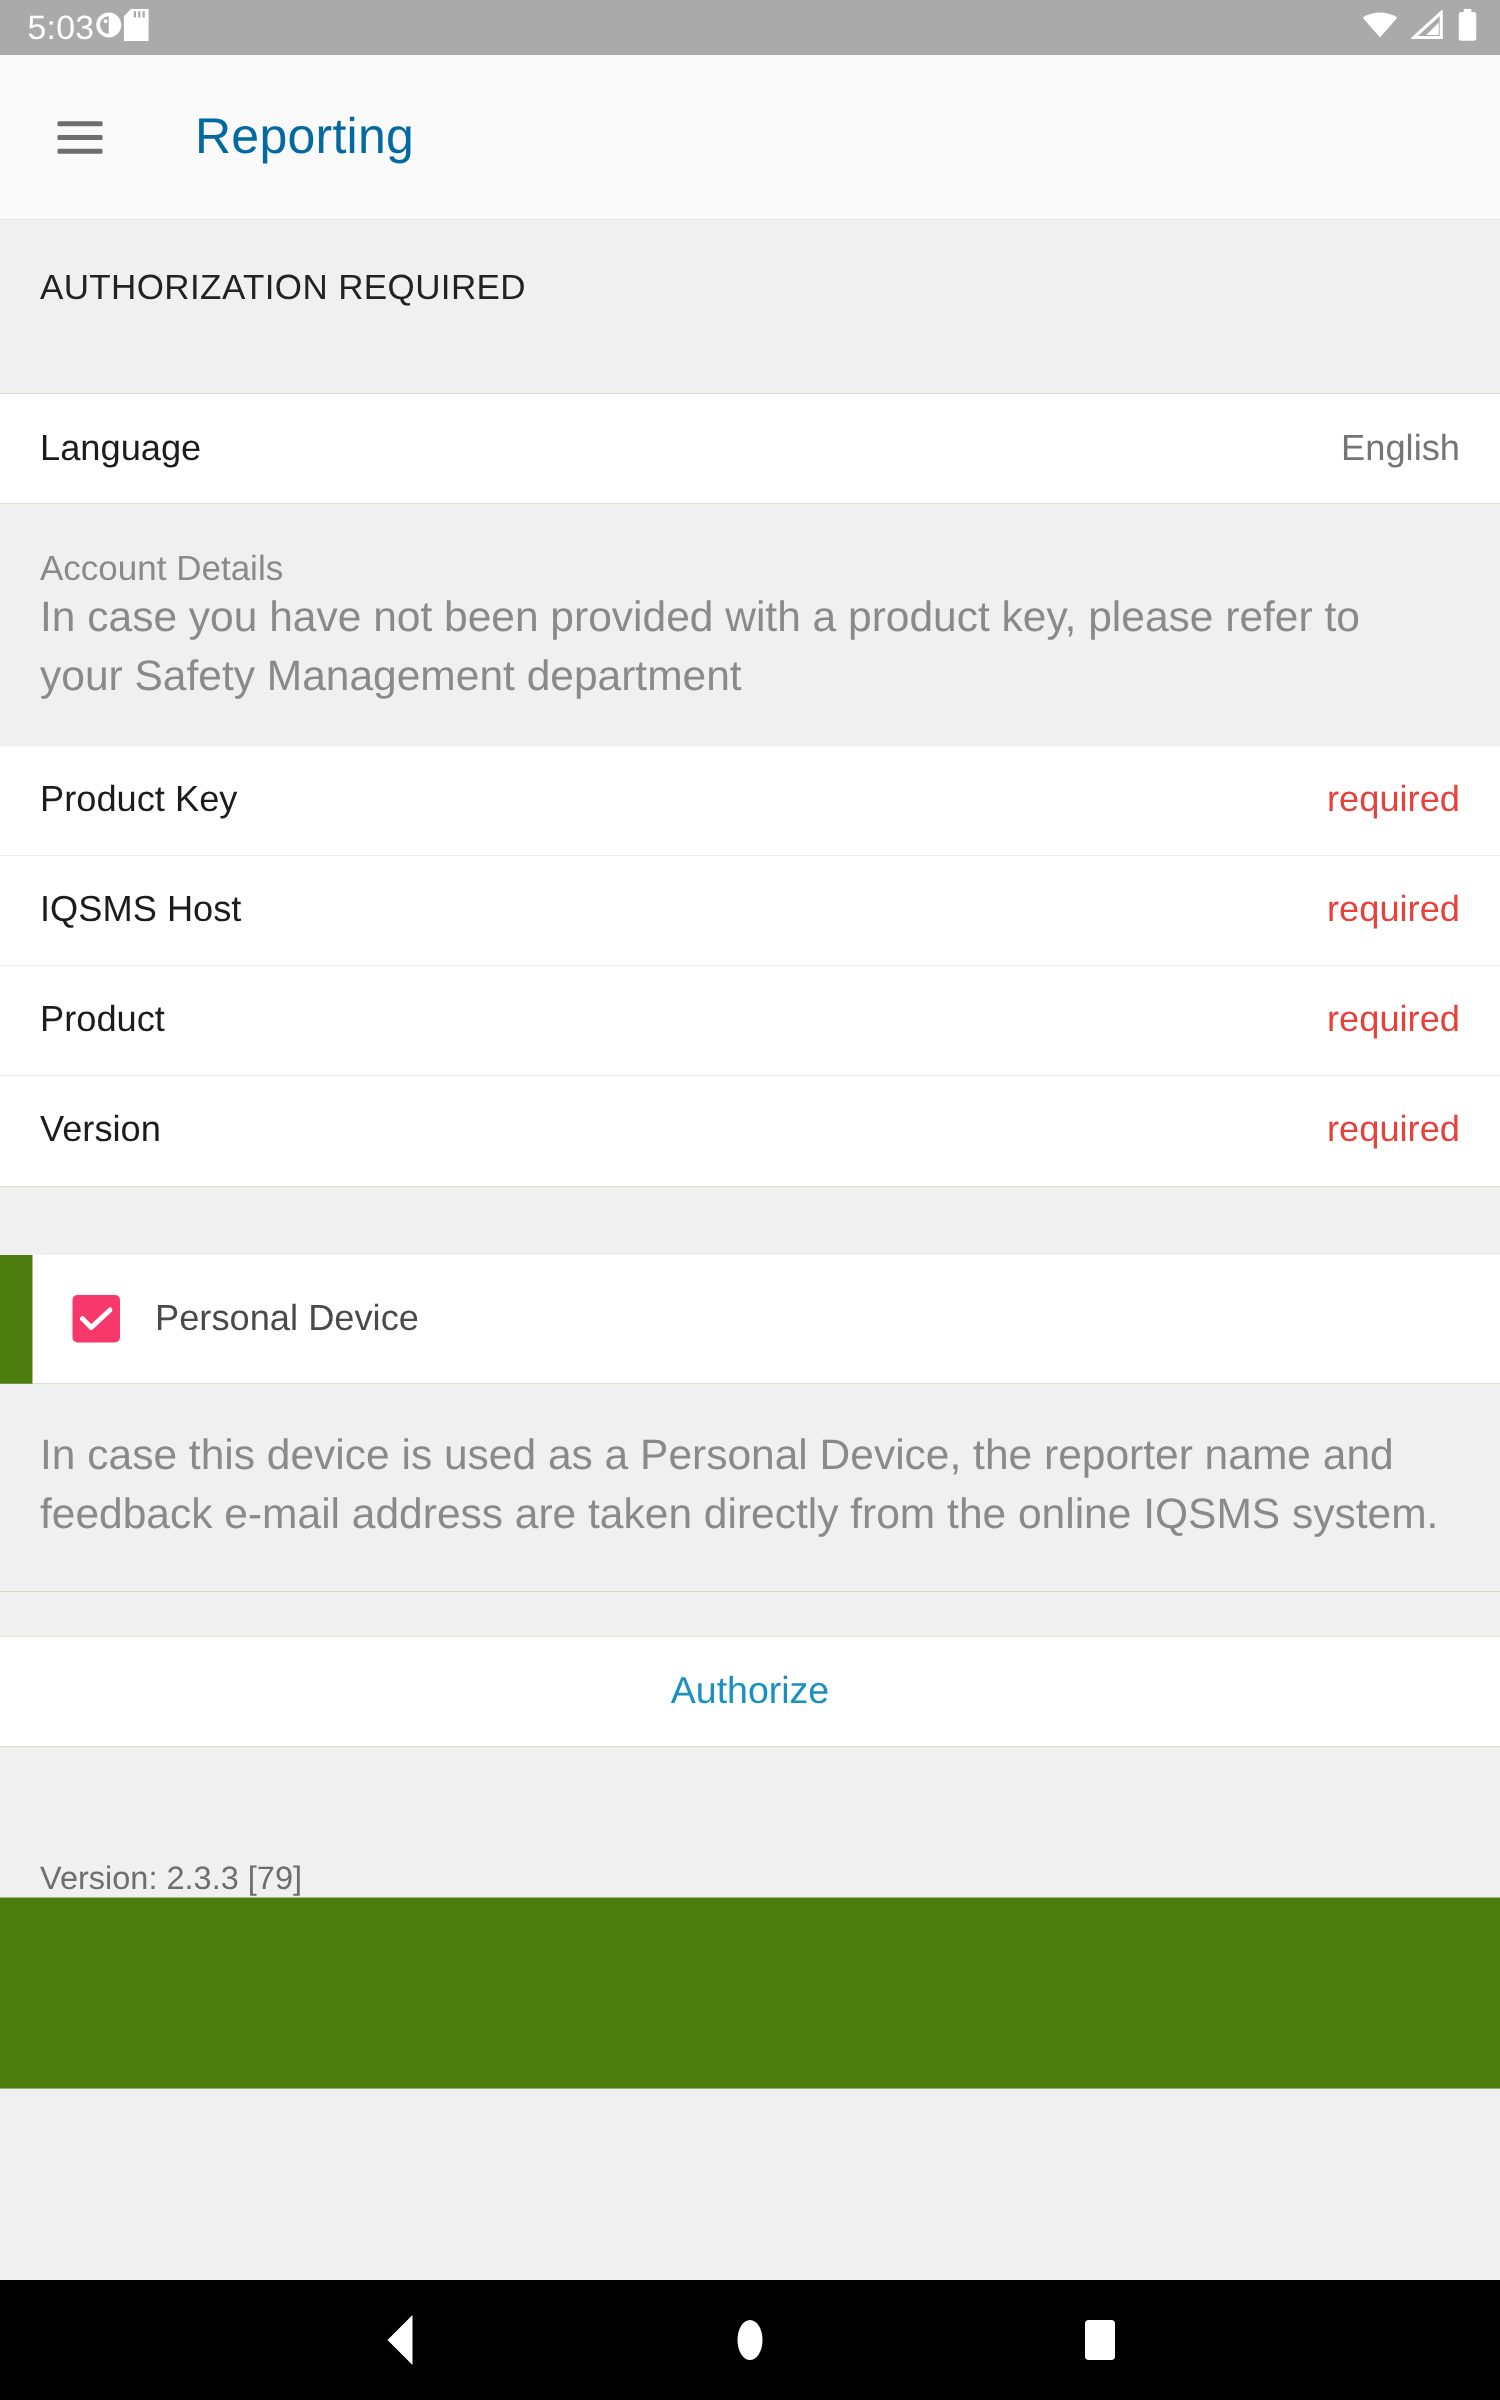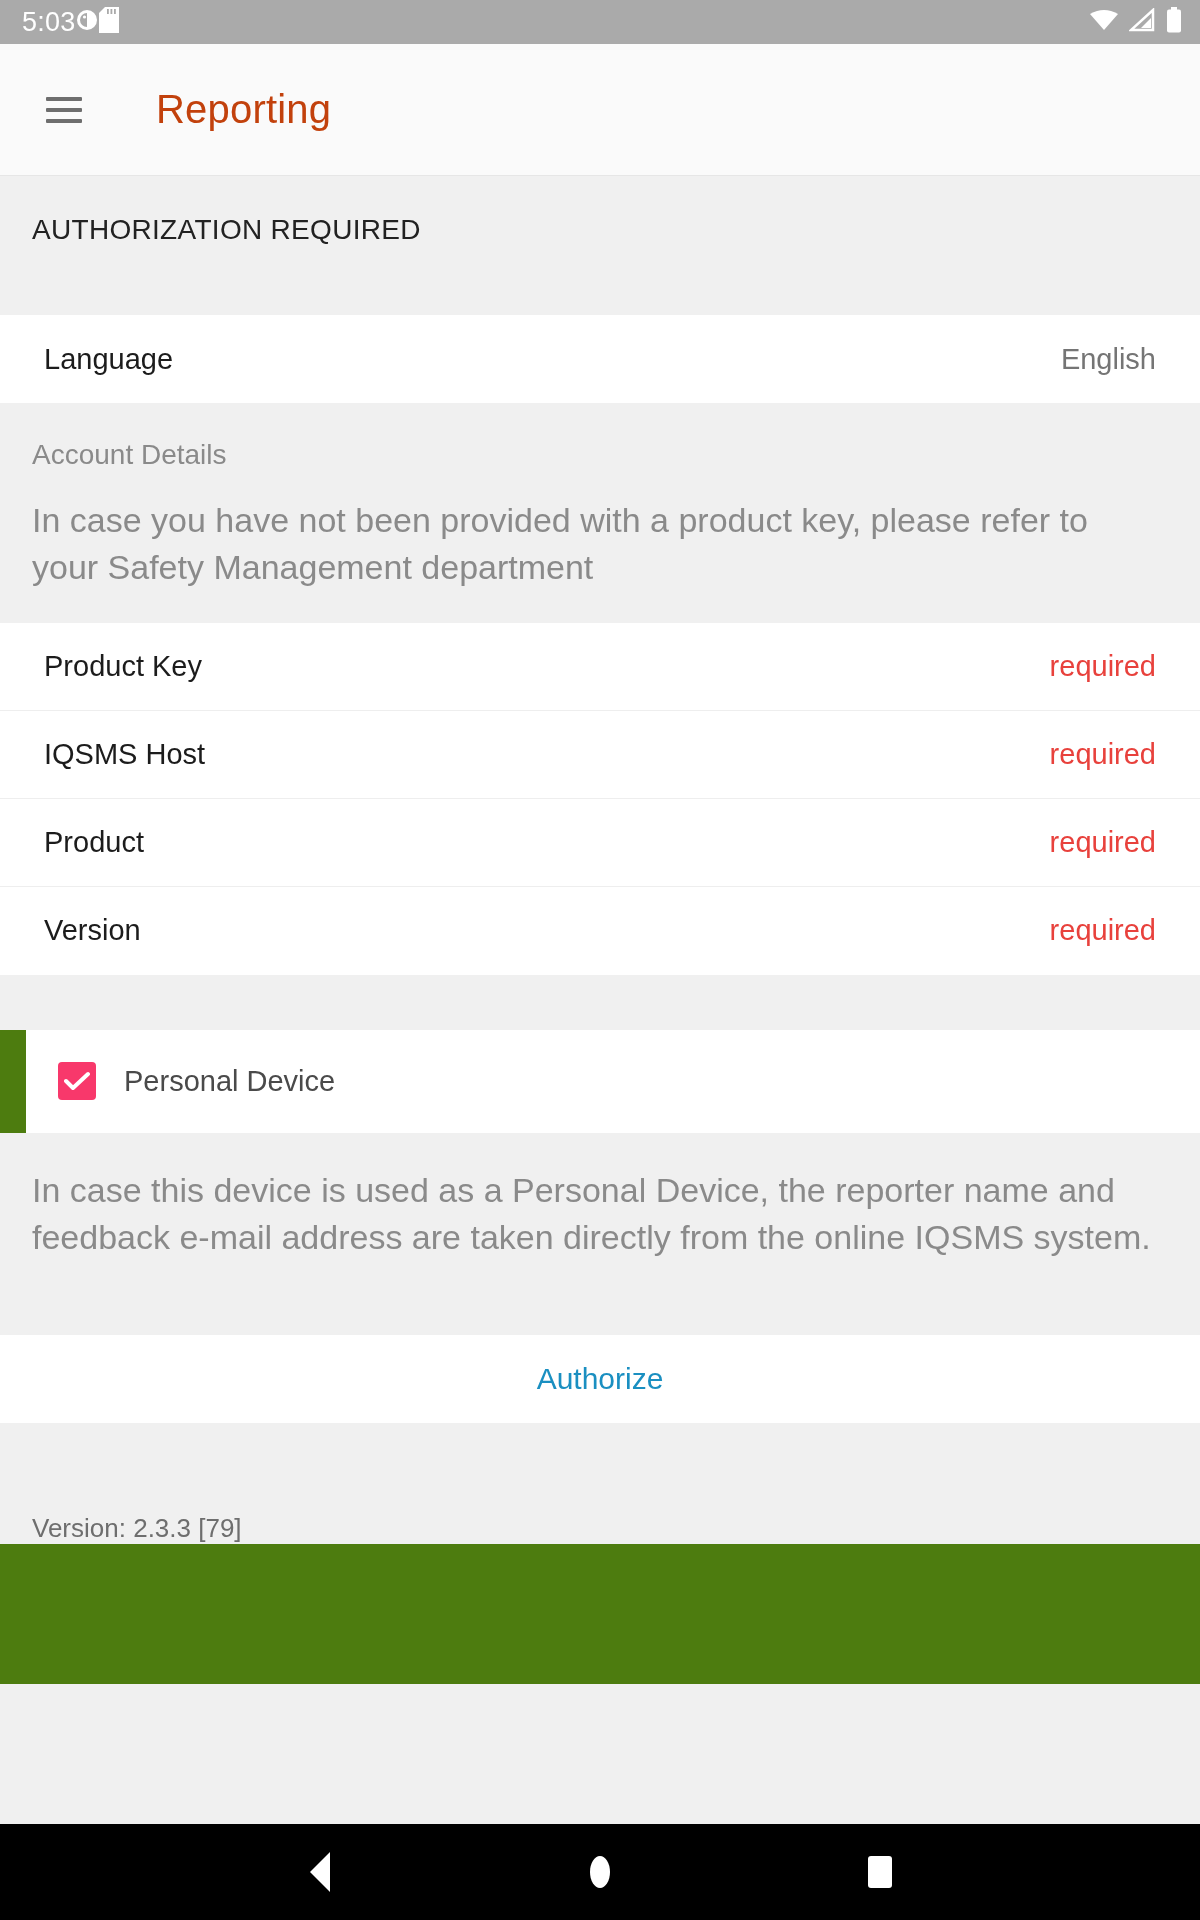"Reporting" .app-title { color: #c2410c -> #0369a1 }
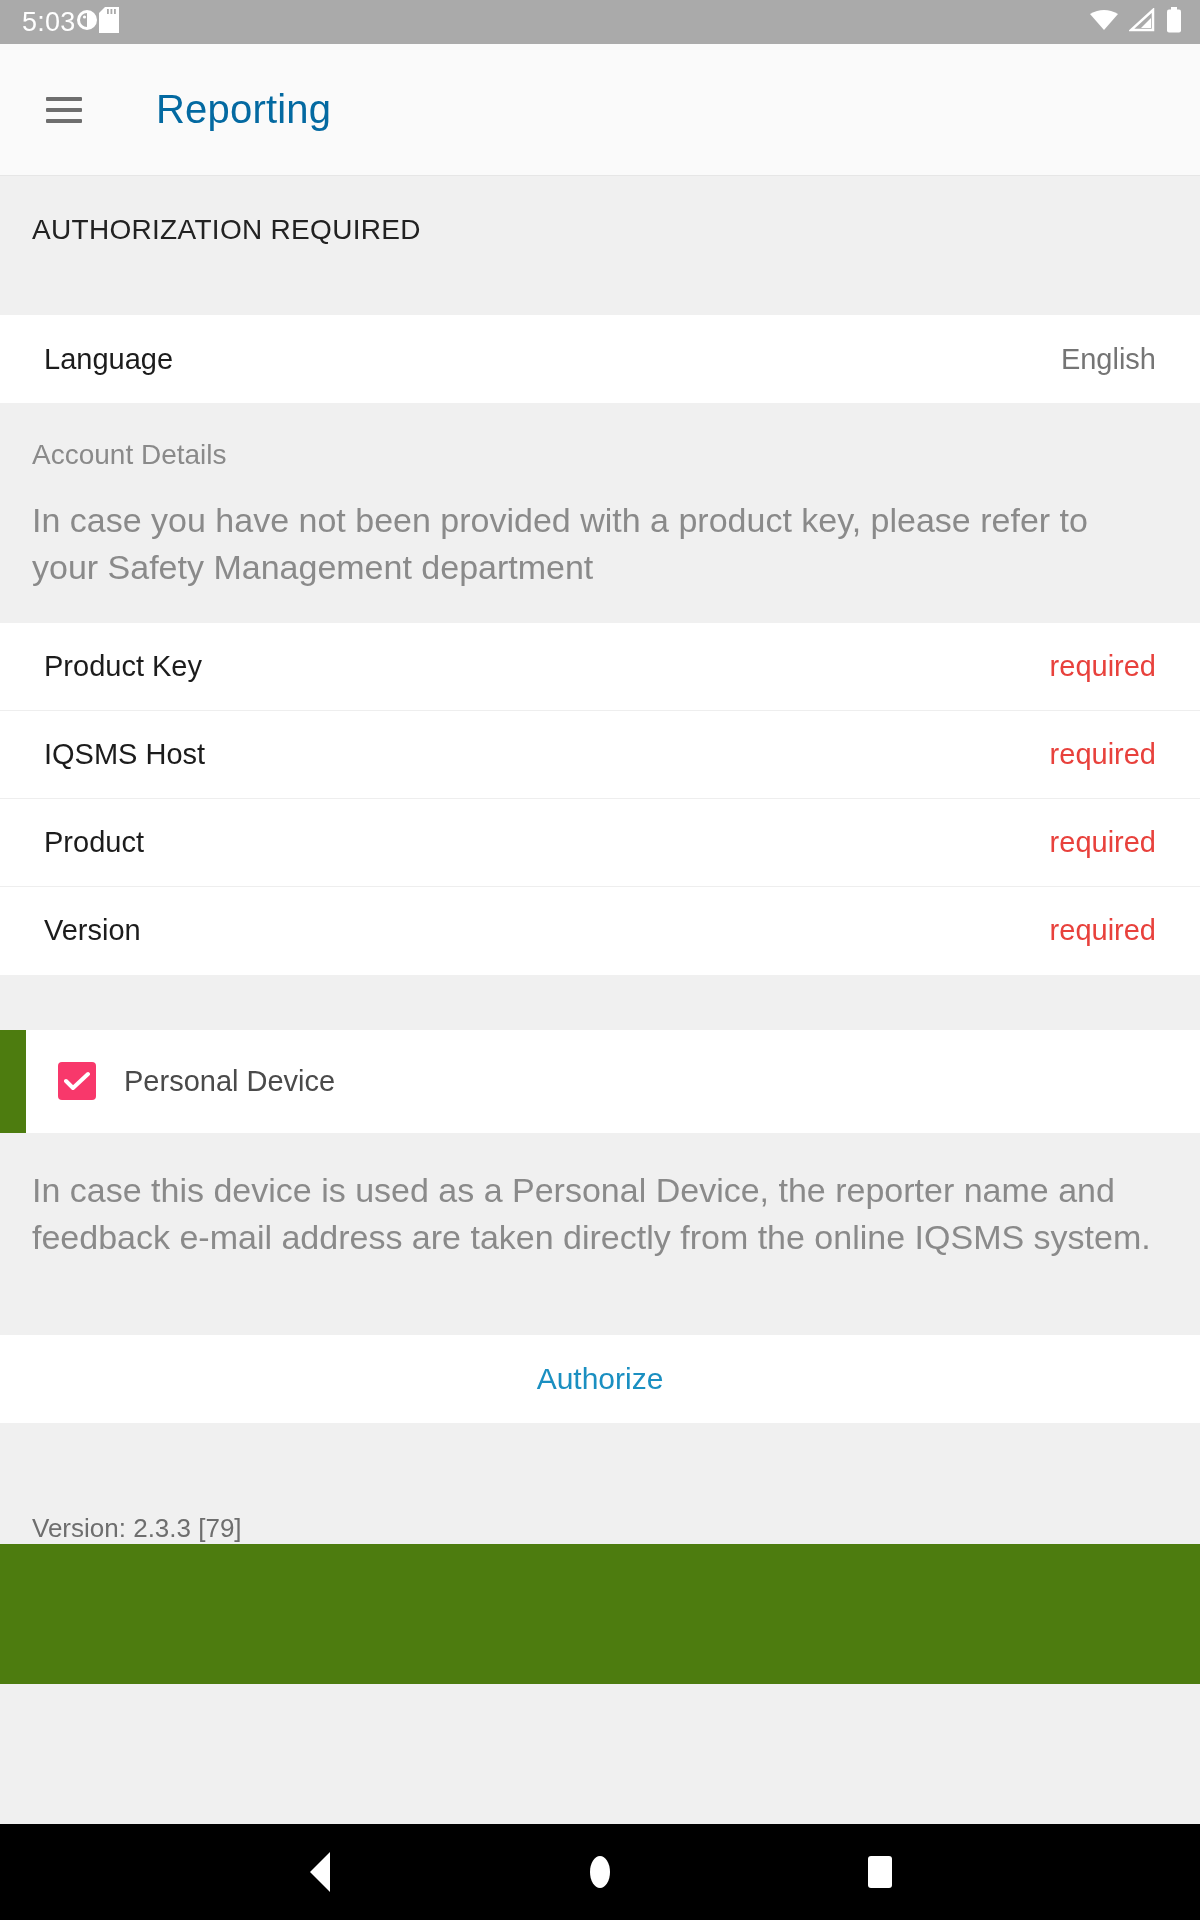"Language" .row { padding: 0 44px -> 0 32px }
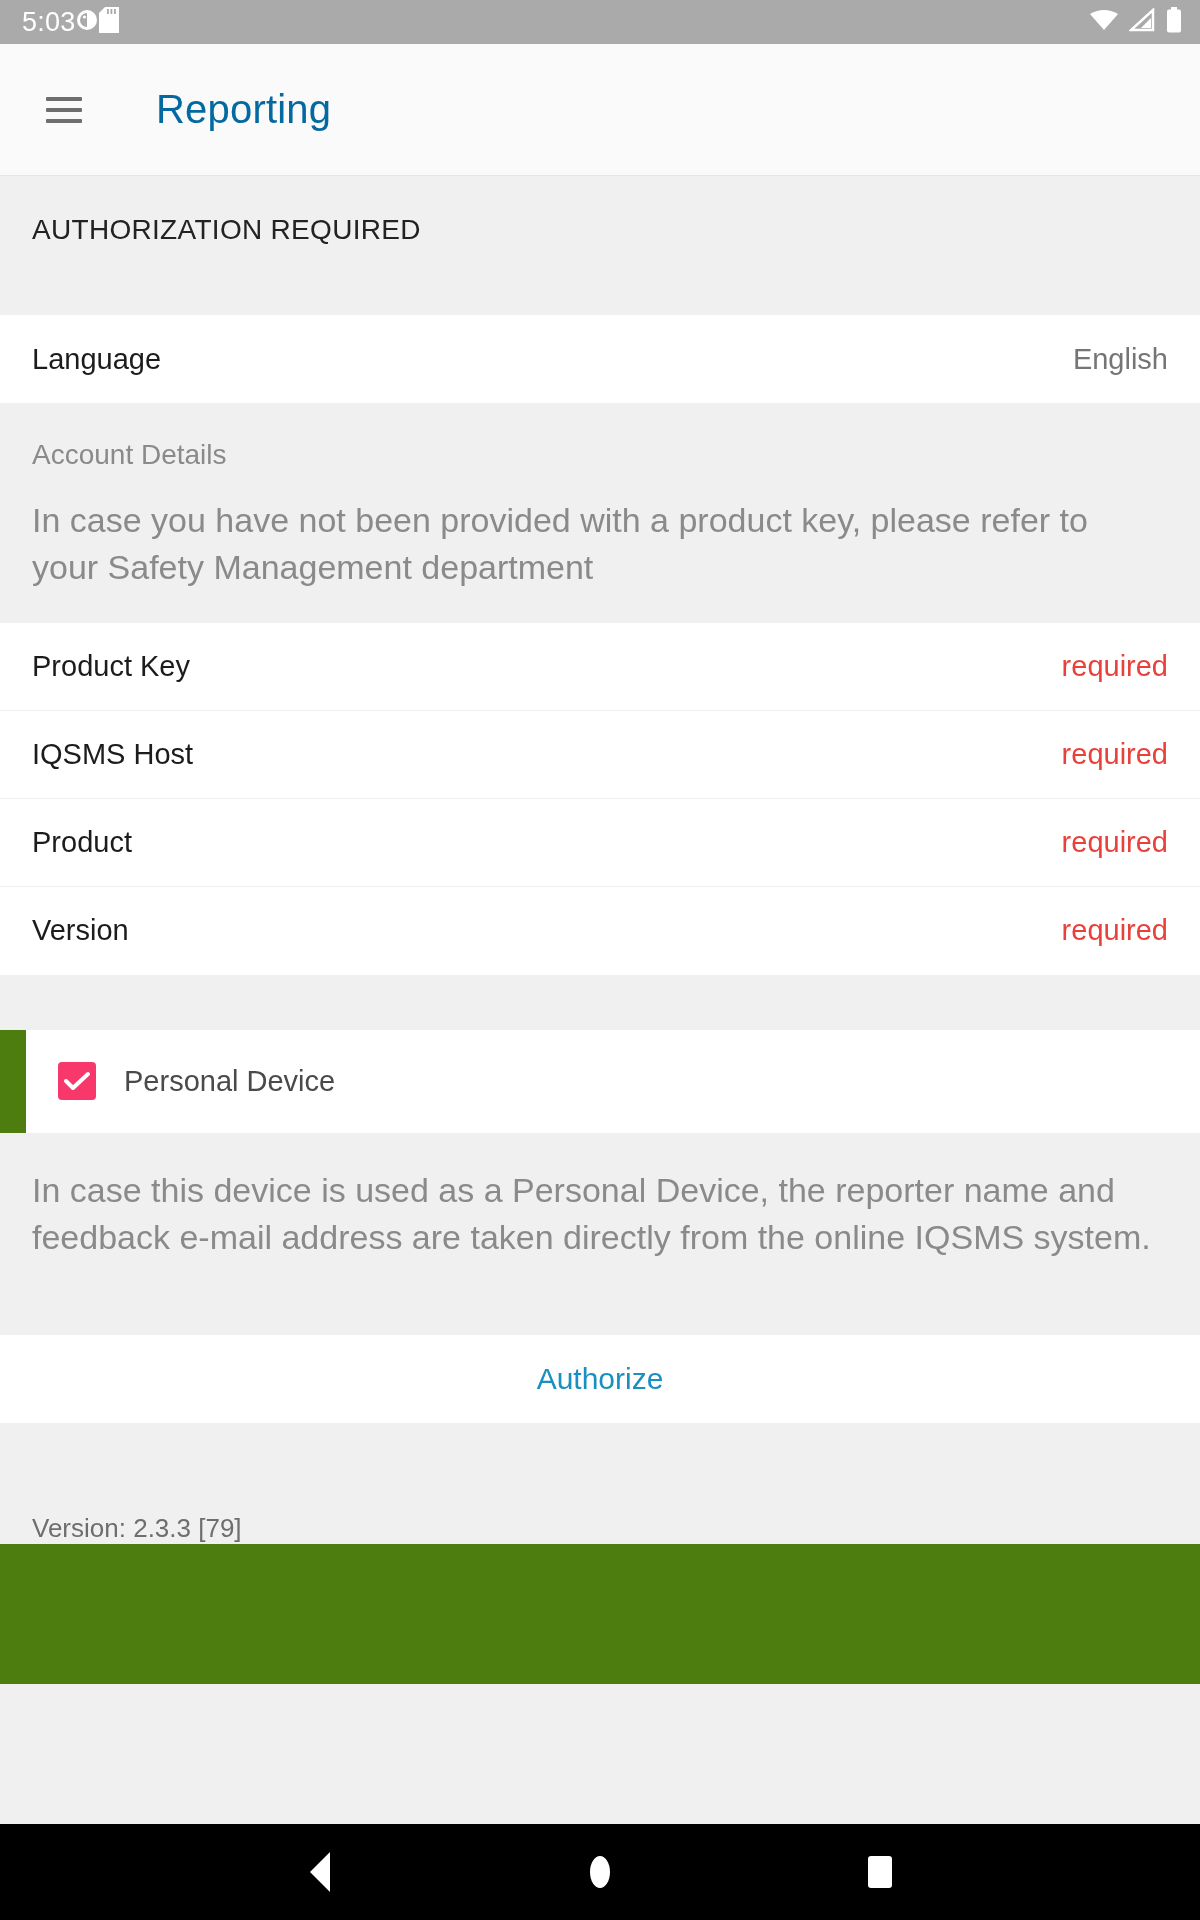"Account Details" .info-title { margin-bottom: 26px -> none }
